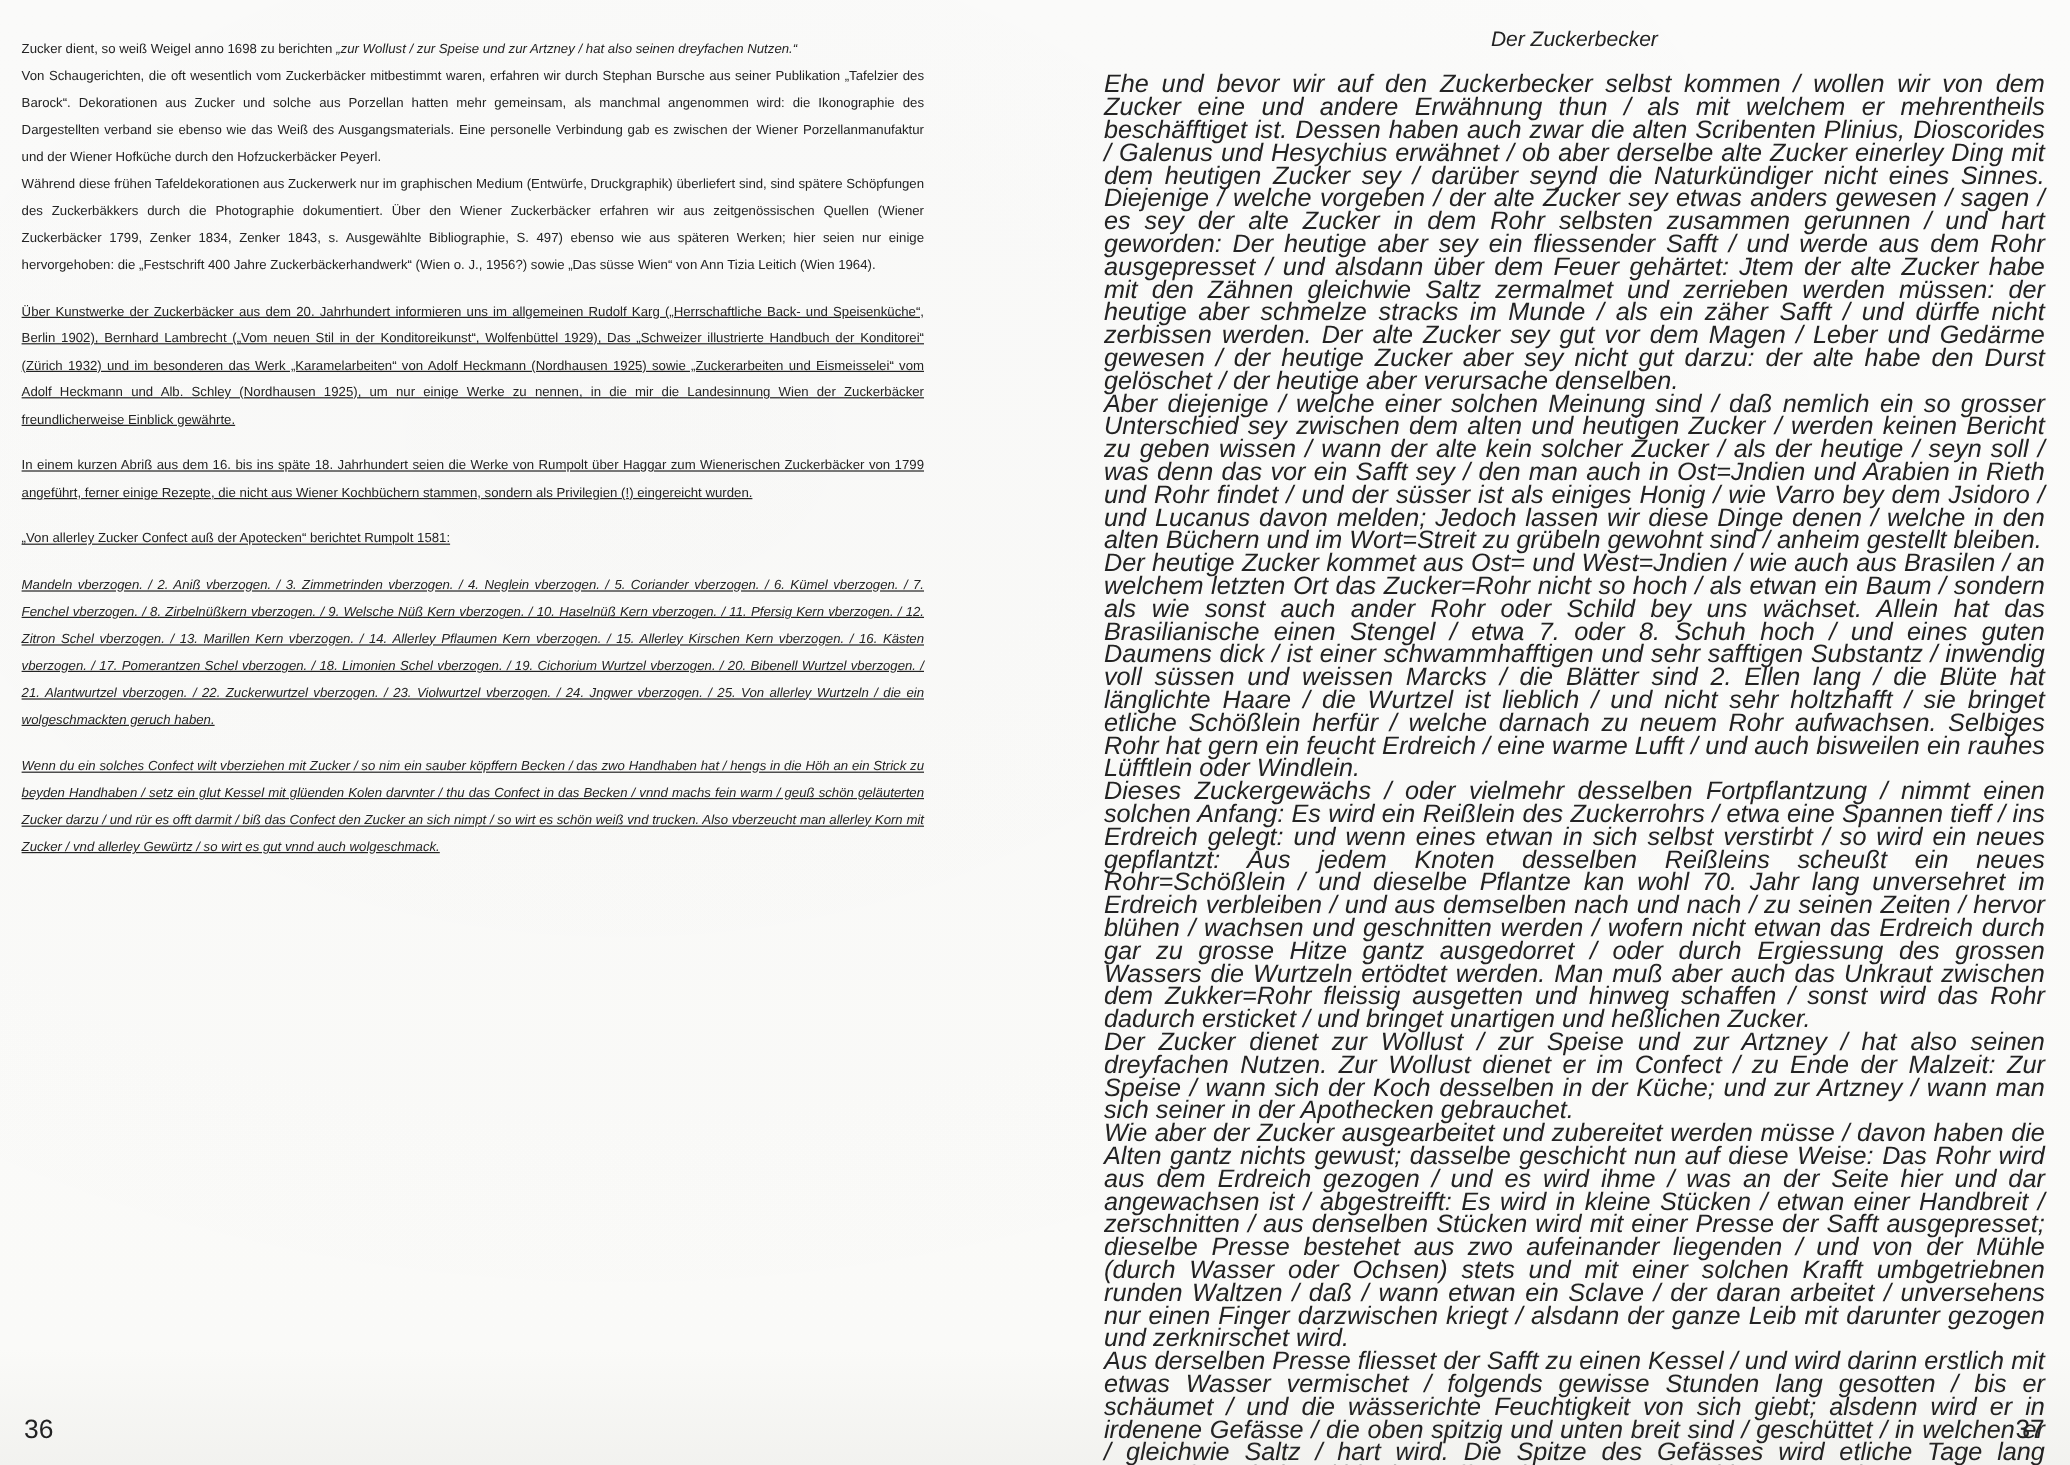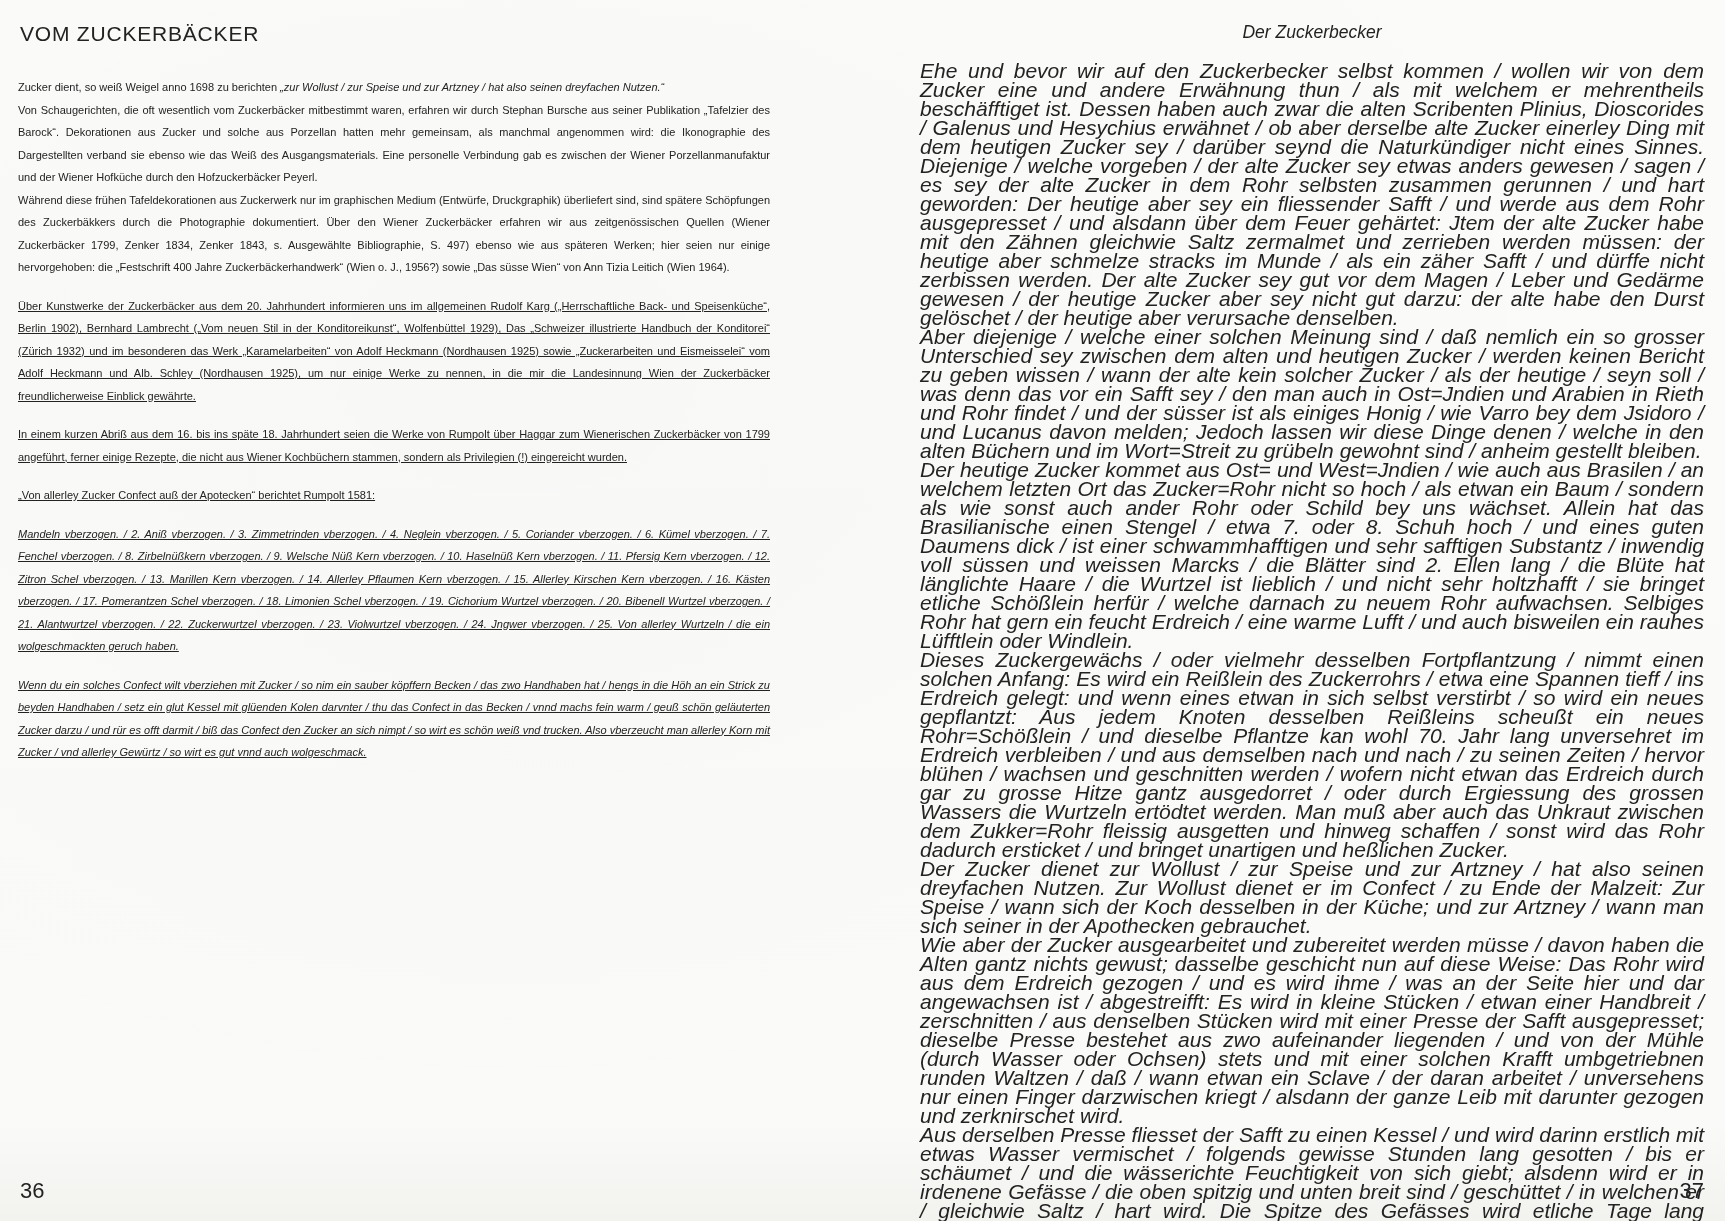"VOM ZUCKERBÄCKER" h1.left-title { html: <h1>VOM ZUCKERBÄCKER</h1> -> none }
